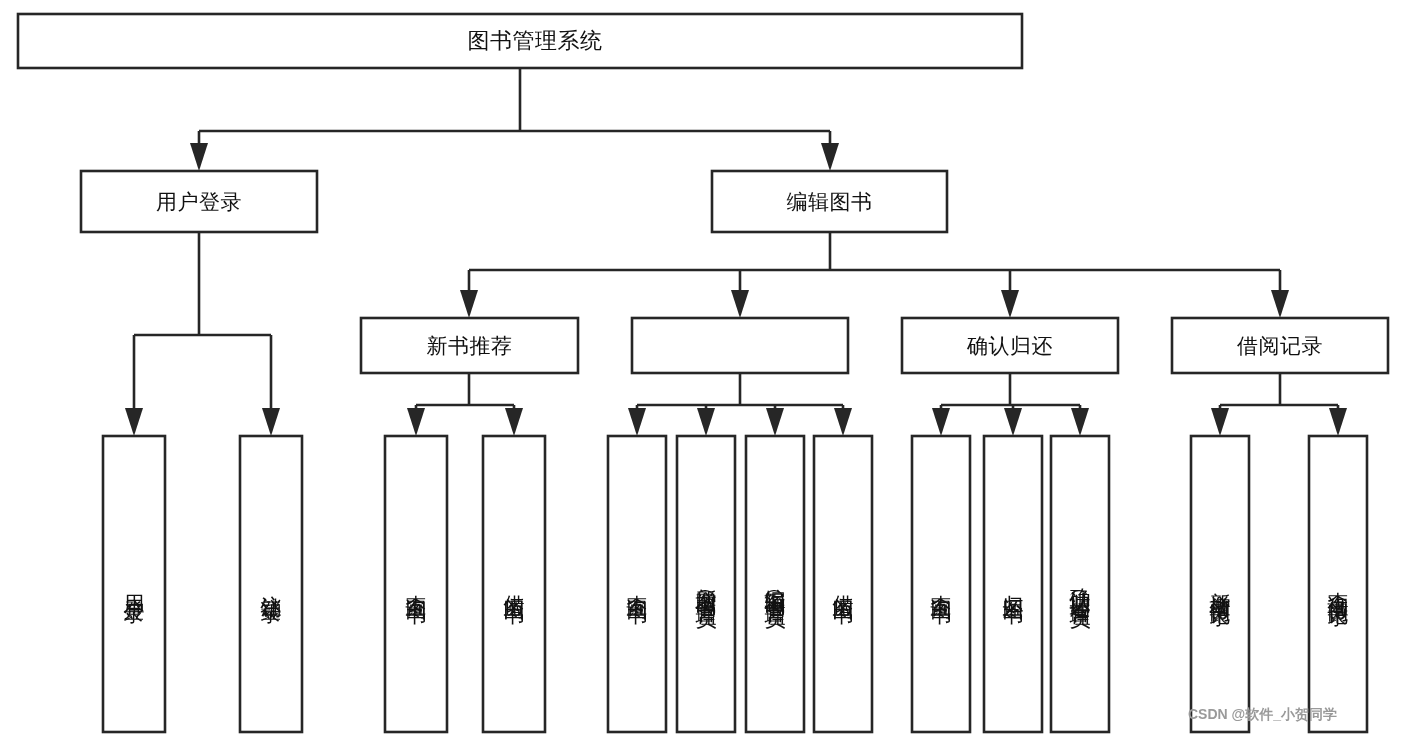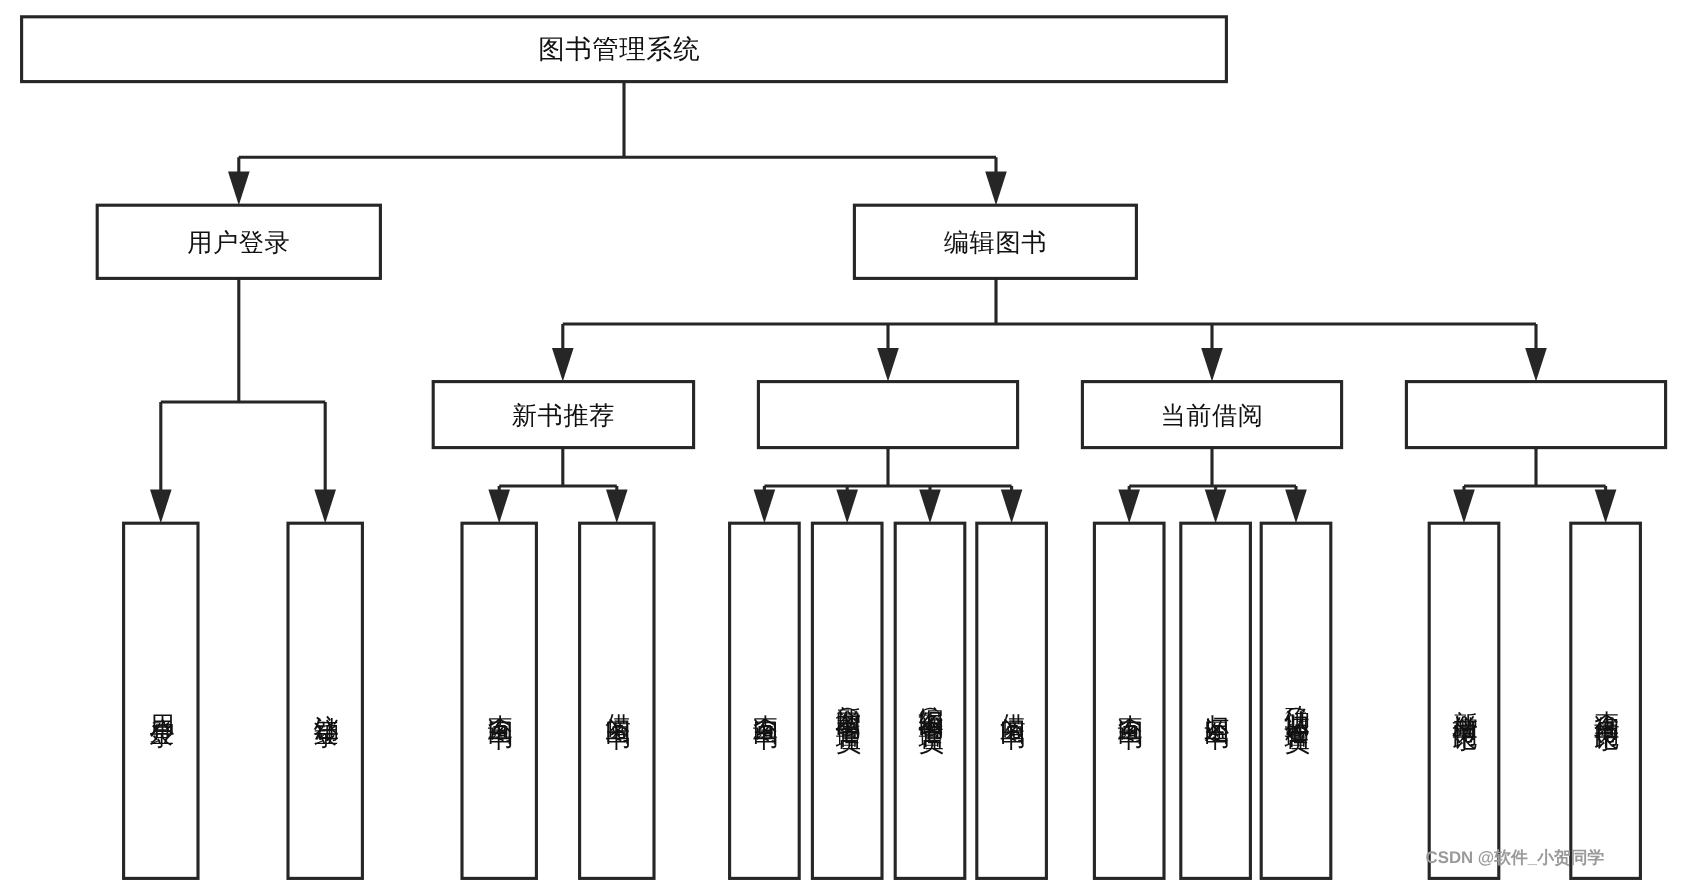"图书管理系统" div.node-label-h { left: 14px -> 33px }
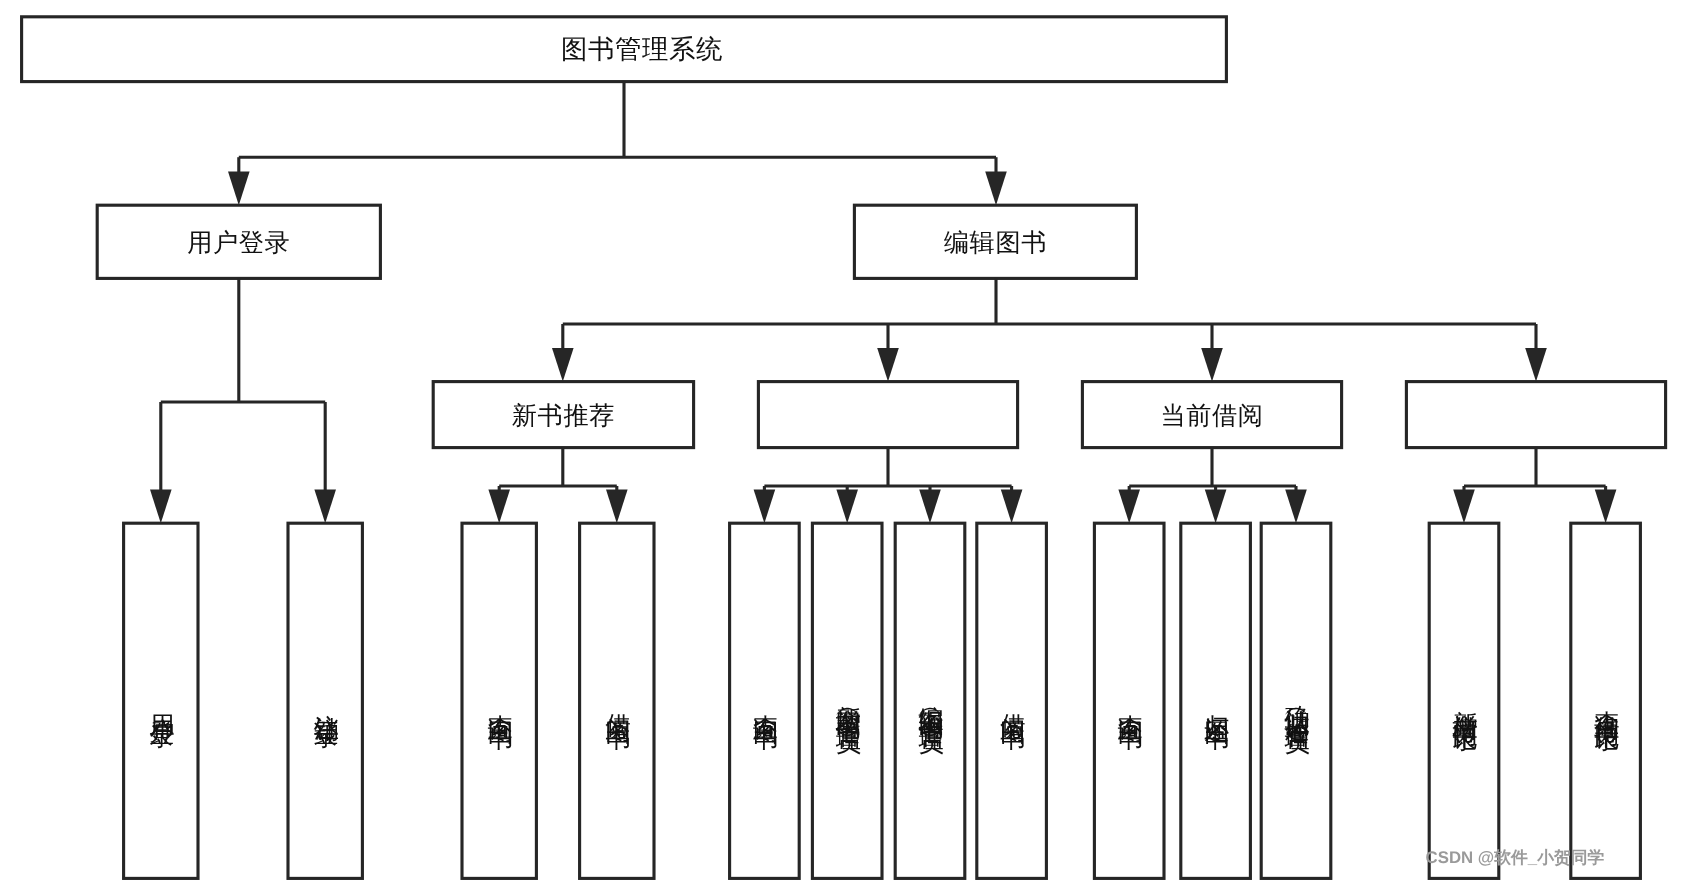"当前借阅" div.node-label-h { text: 当前借阅 -> 确认归还 }
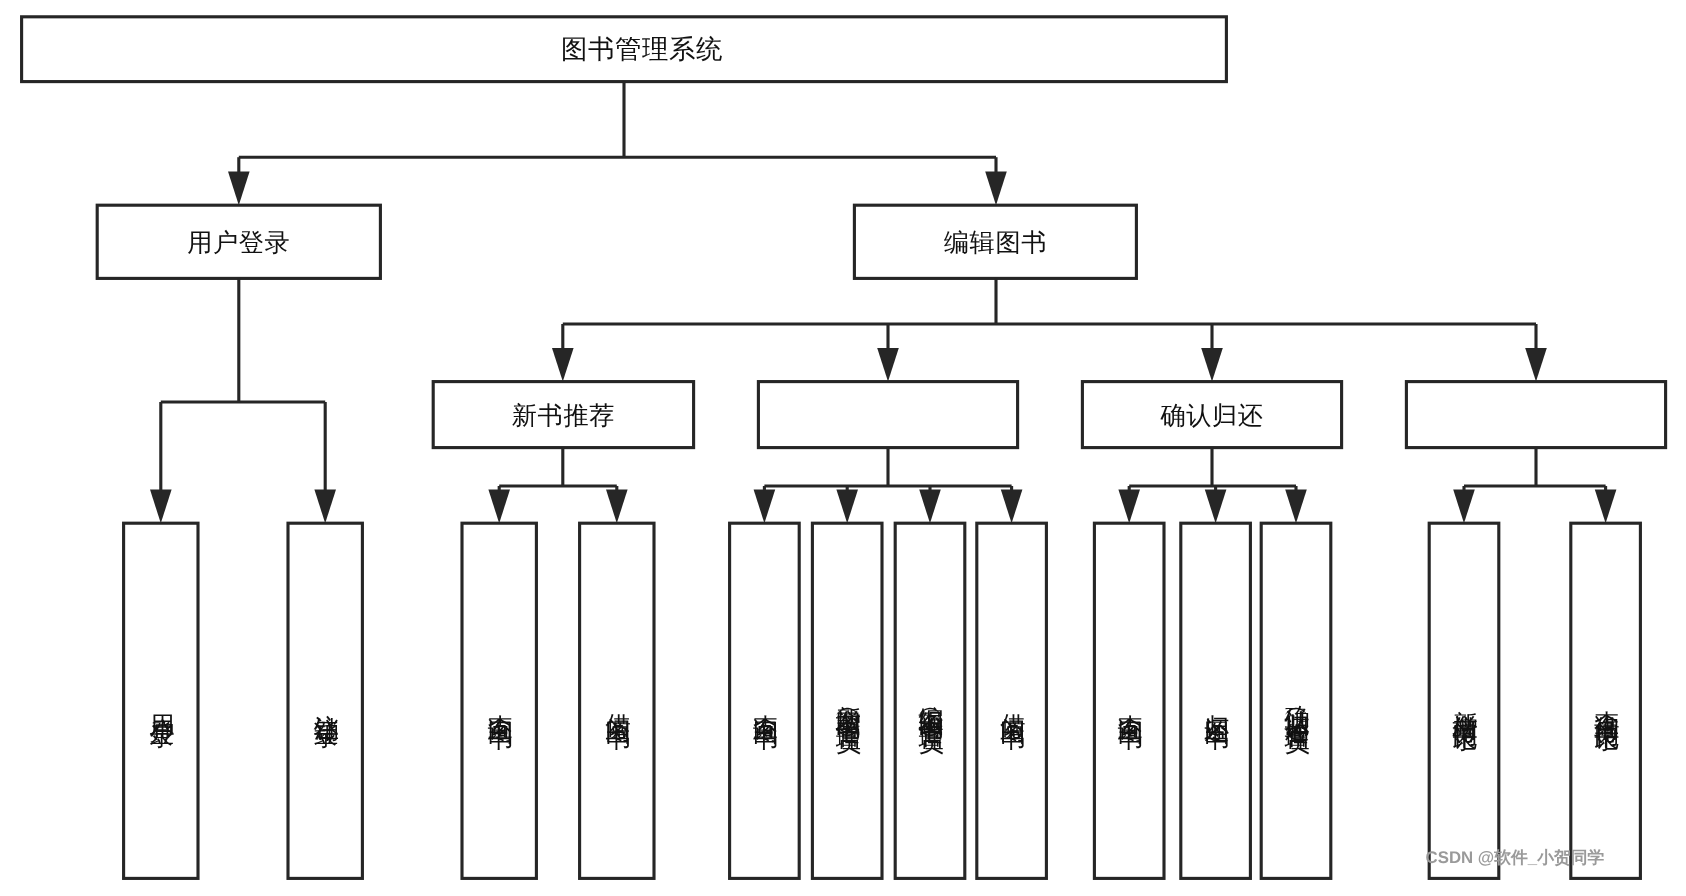"借阅记录" div.node-label-h { html: none -> <div>借阅记录</div> }
